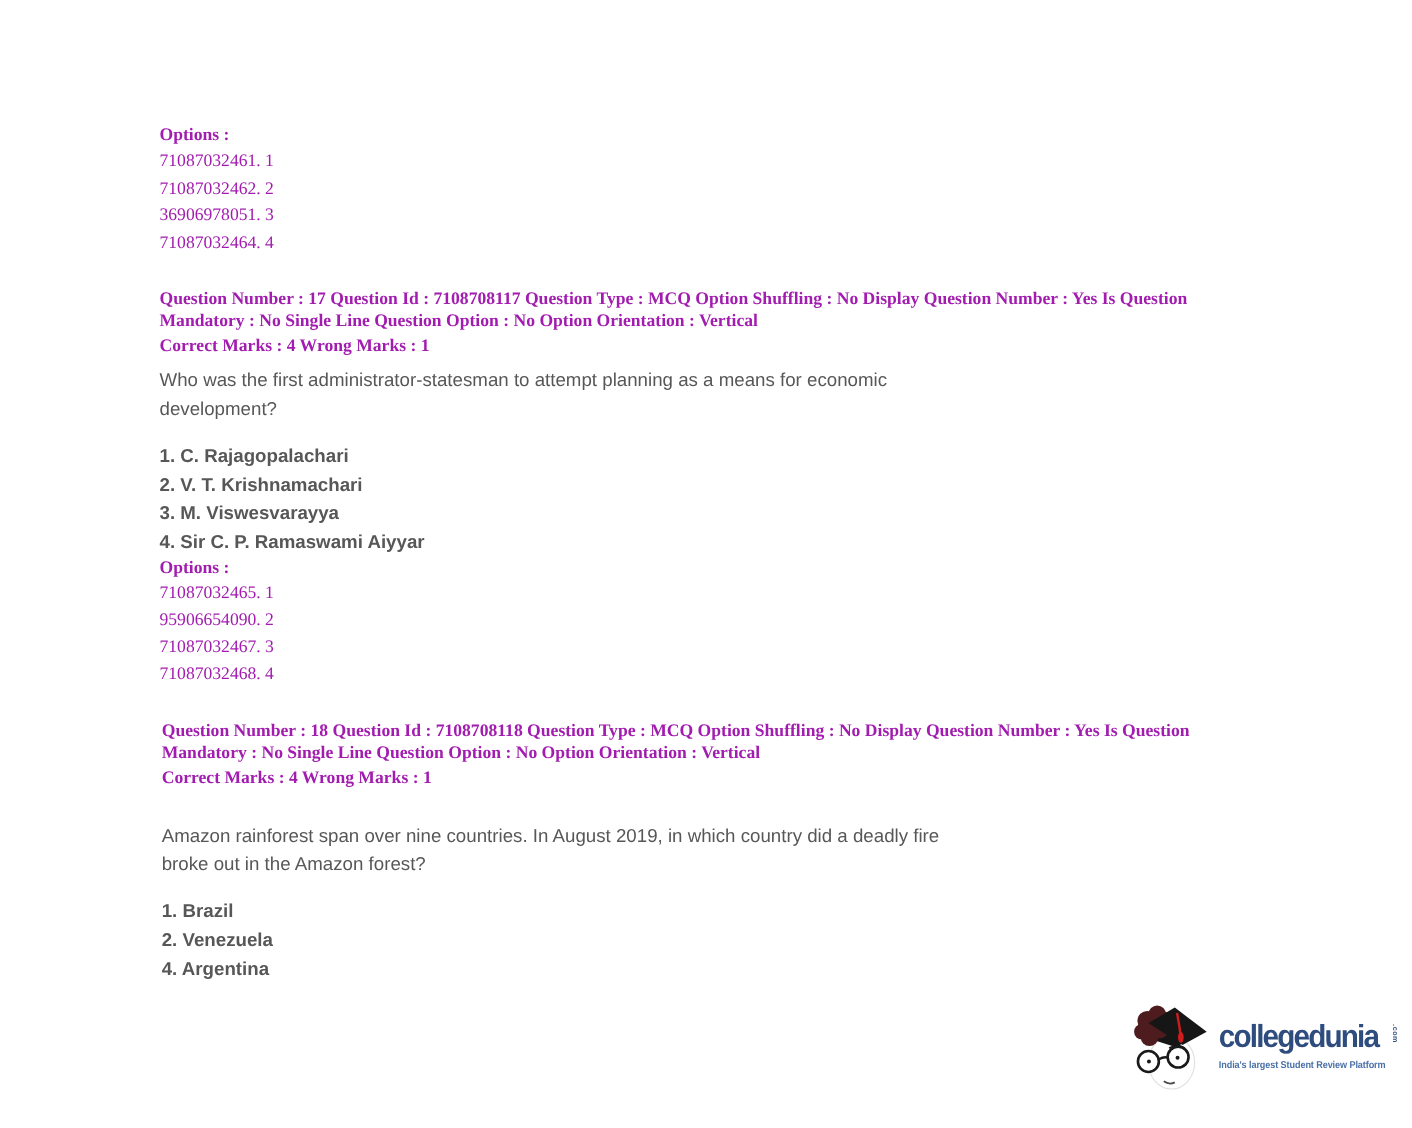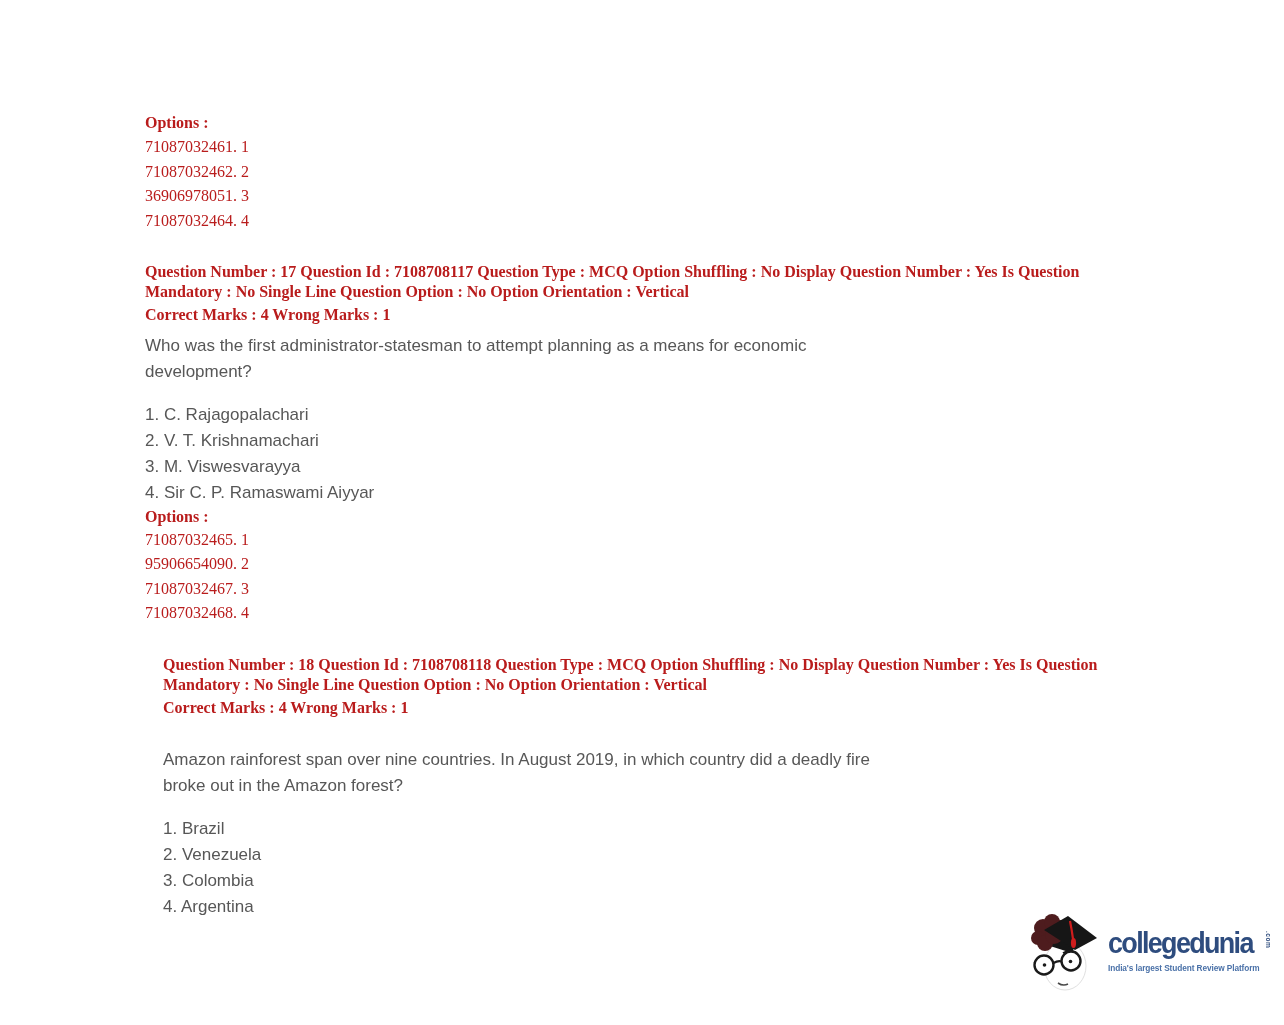"Options :" .serif { color: #b91c1c -> #a21caf }
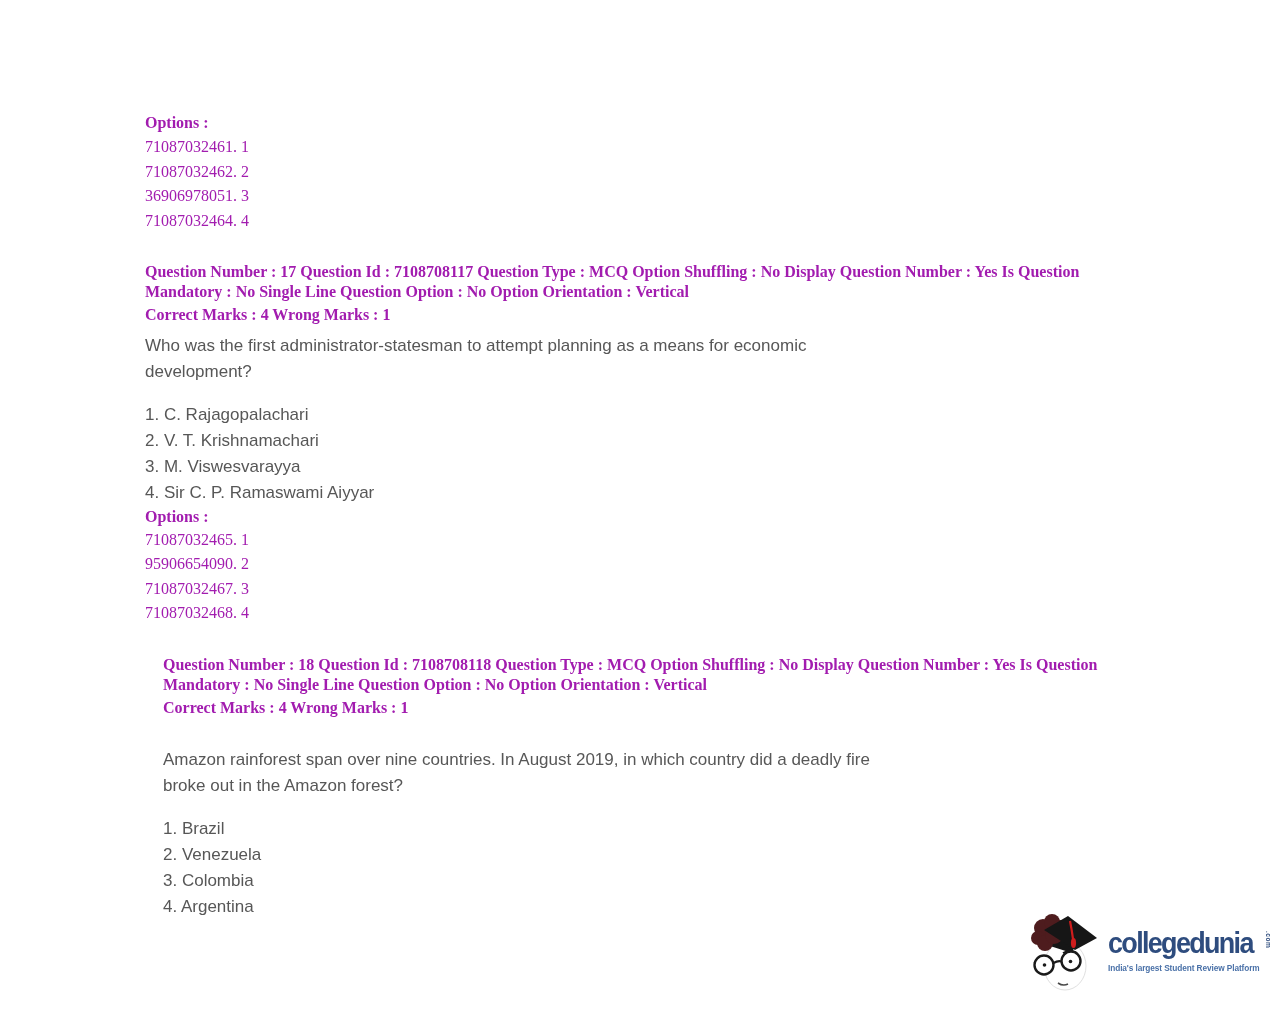"1. C. Rajagopalachari" .choices { font-weight: none -> bold }
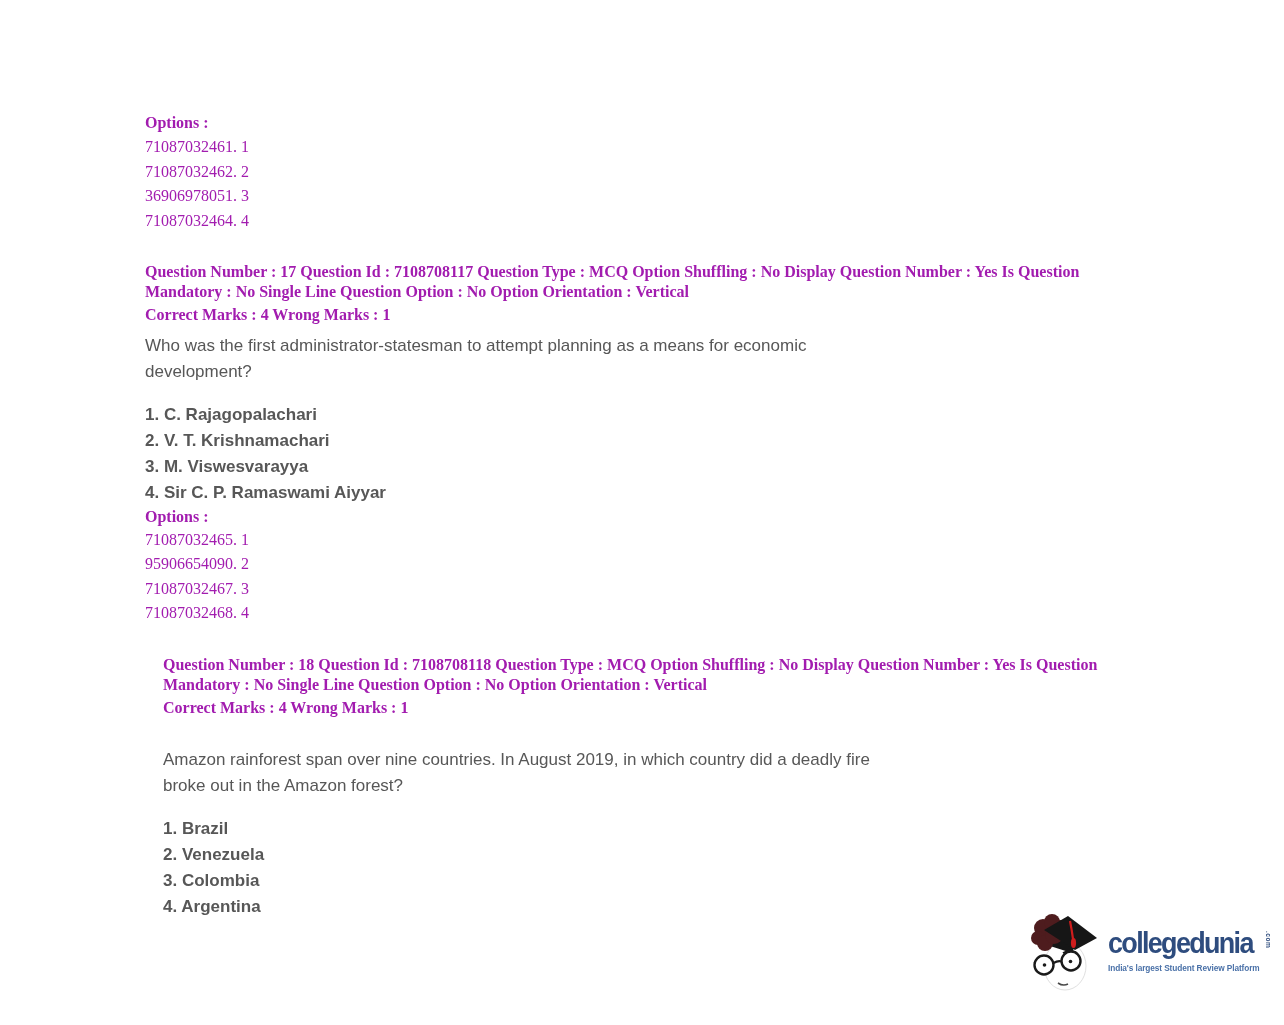"Question Number : 18 Question" section.block { left: 163px -> 147px }
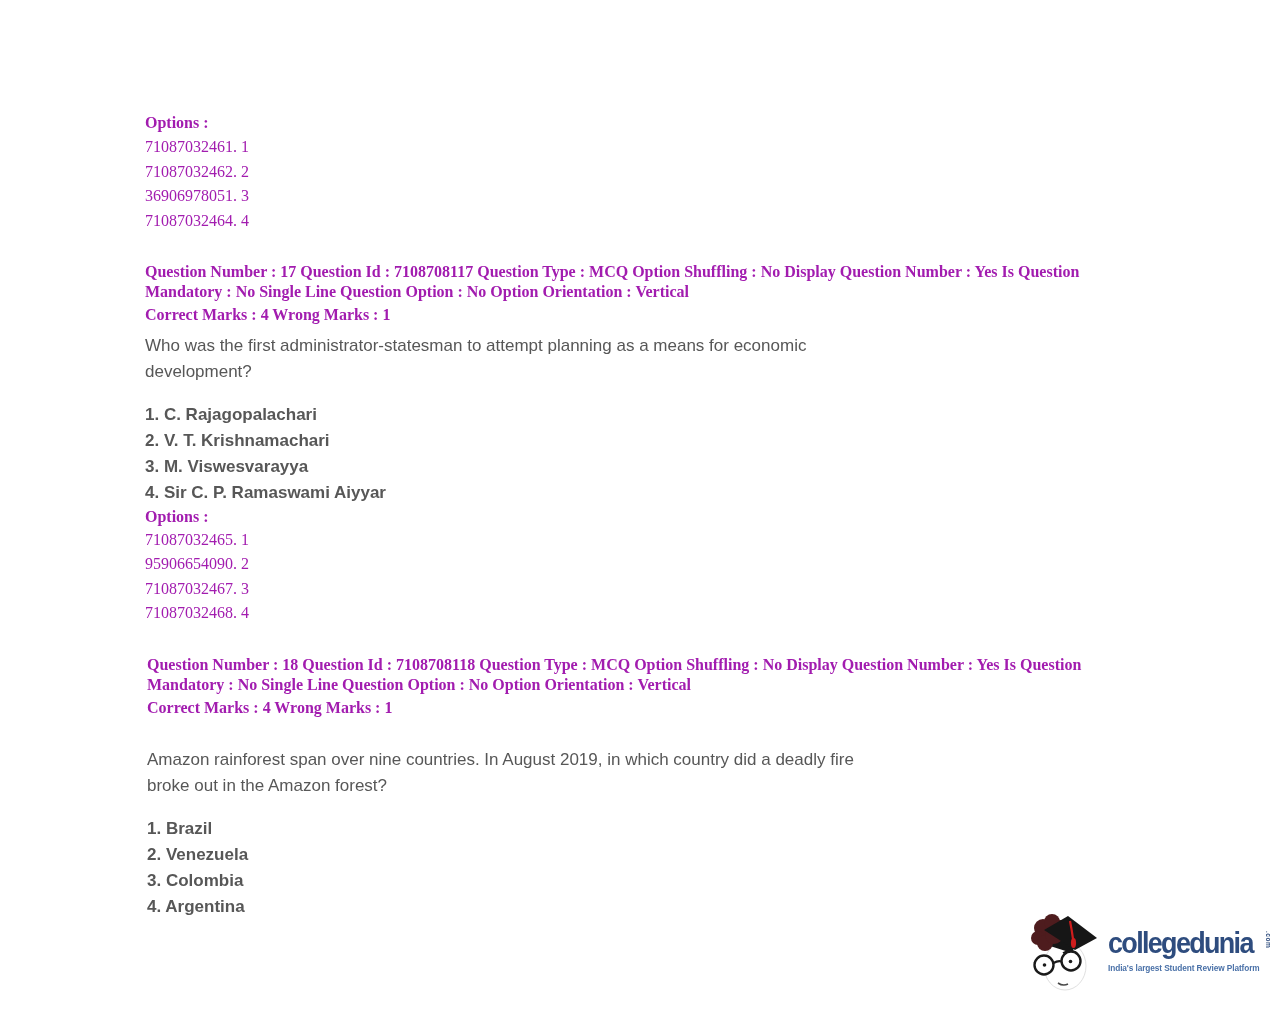"3. Colombia" p.sans { html: <p>3. Colombia</p> -> none }
